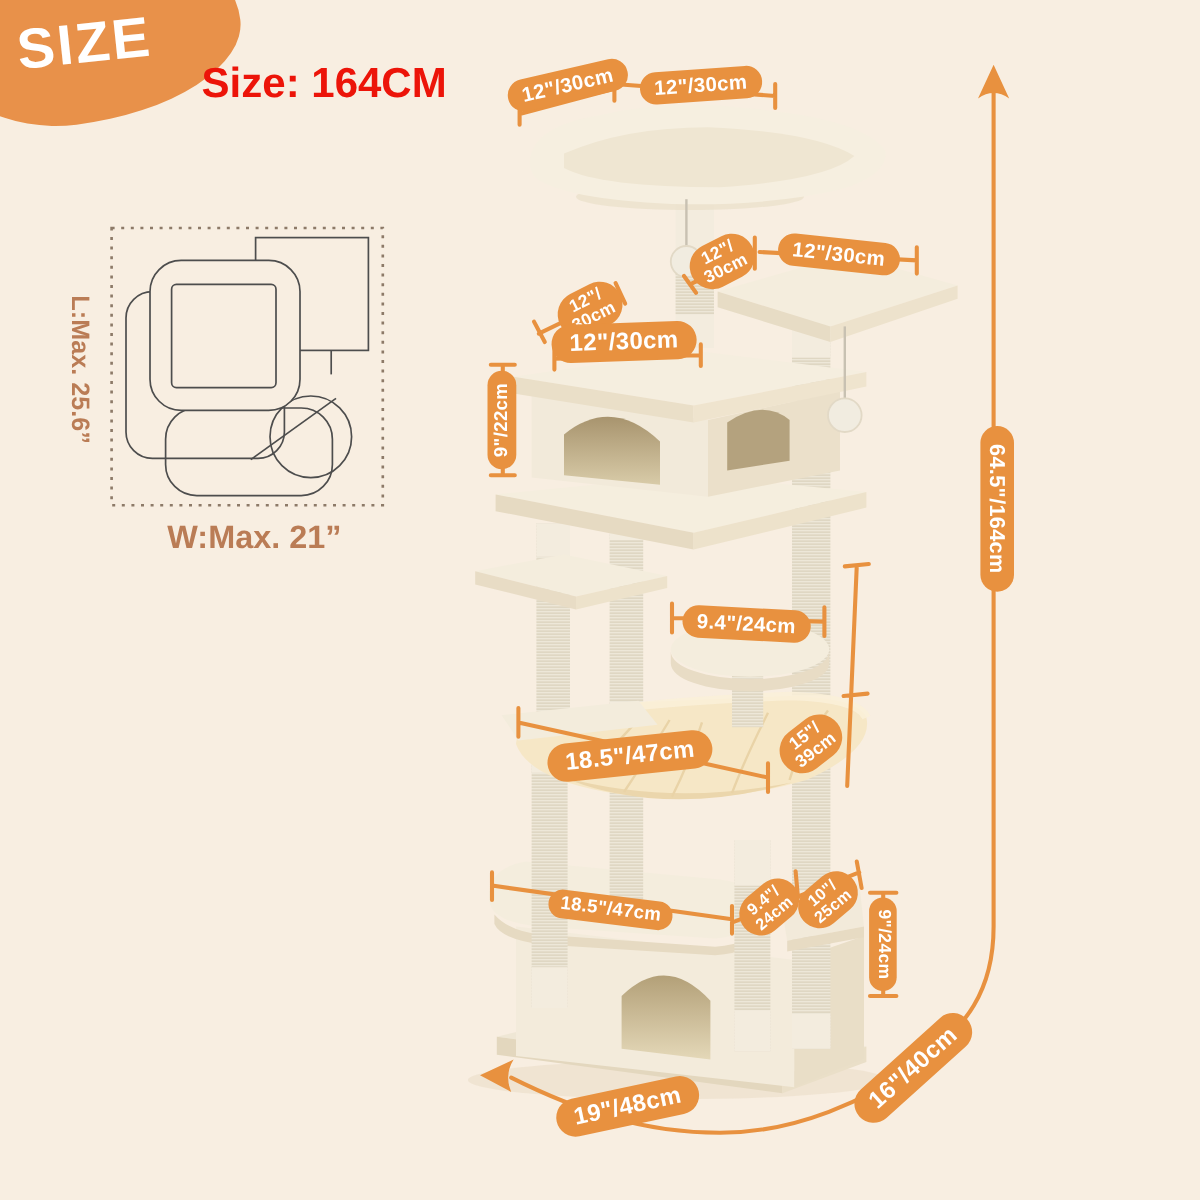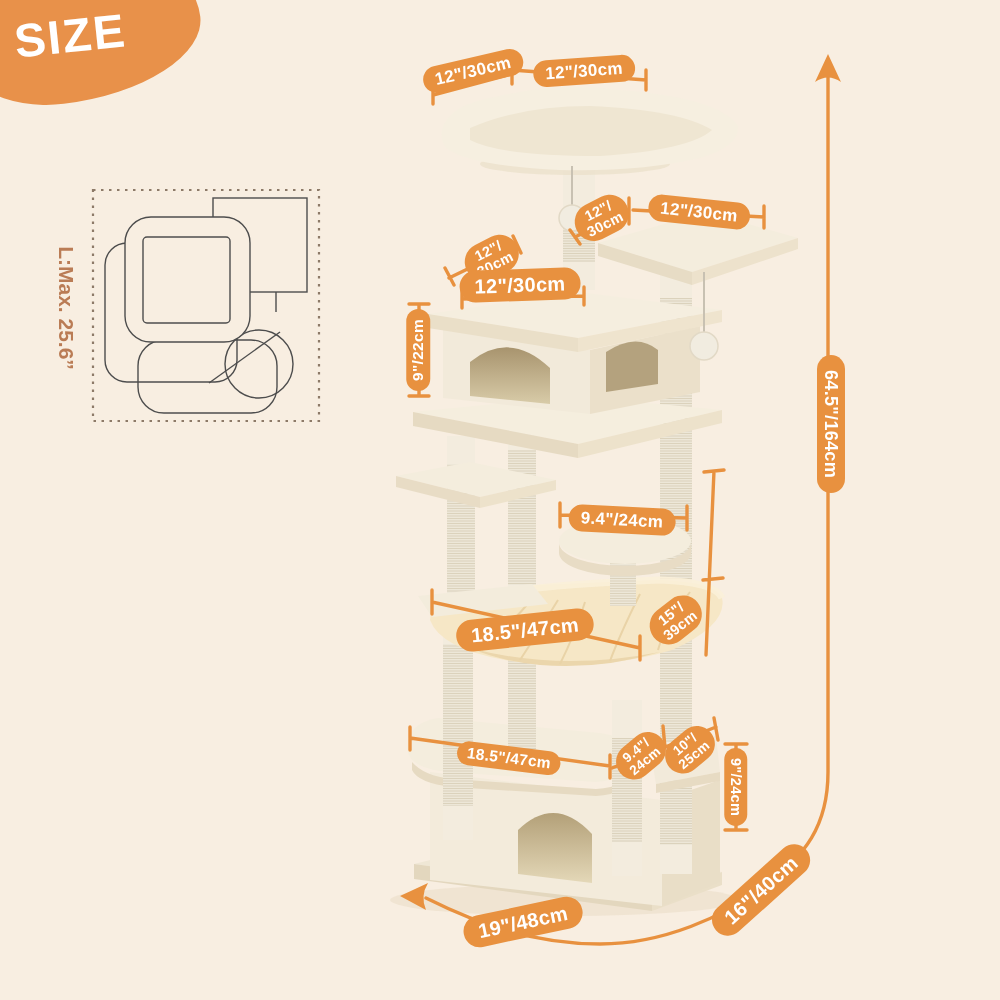"Size: 164CM" div.size-title { html: none -> <div>Size: 164CM</div> }
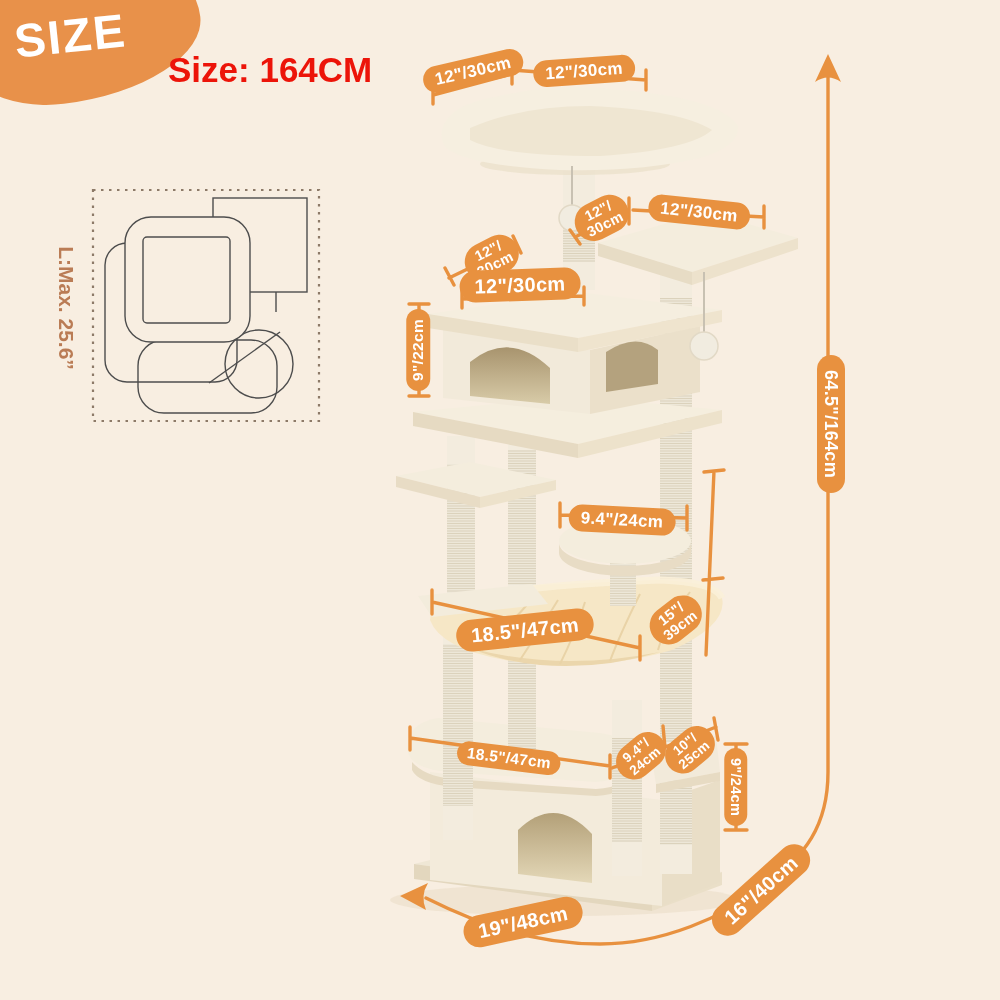"W:Max. 21”" div.wid-label { html: none -> <div>W:Max. 21”</div> }
